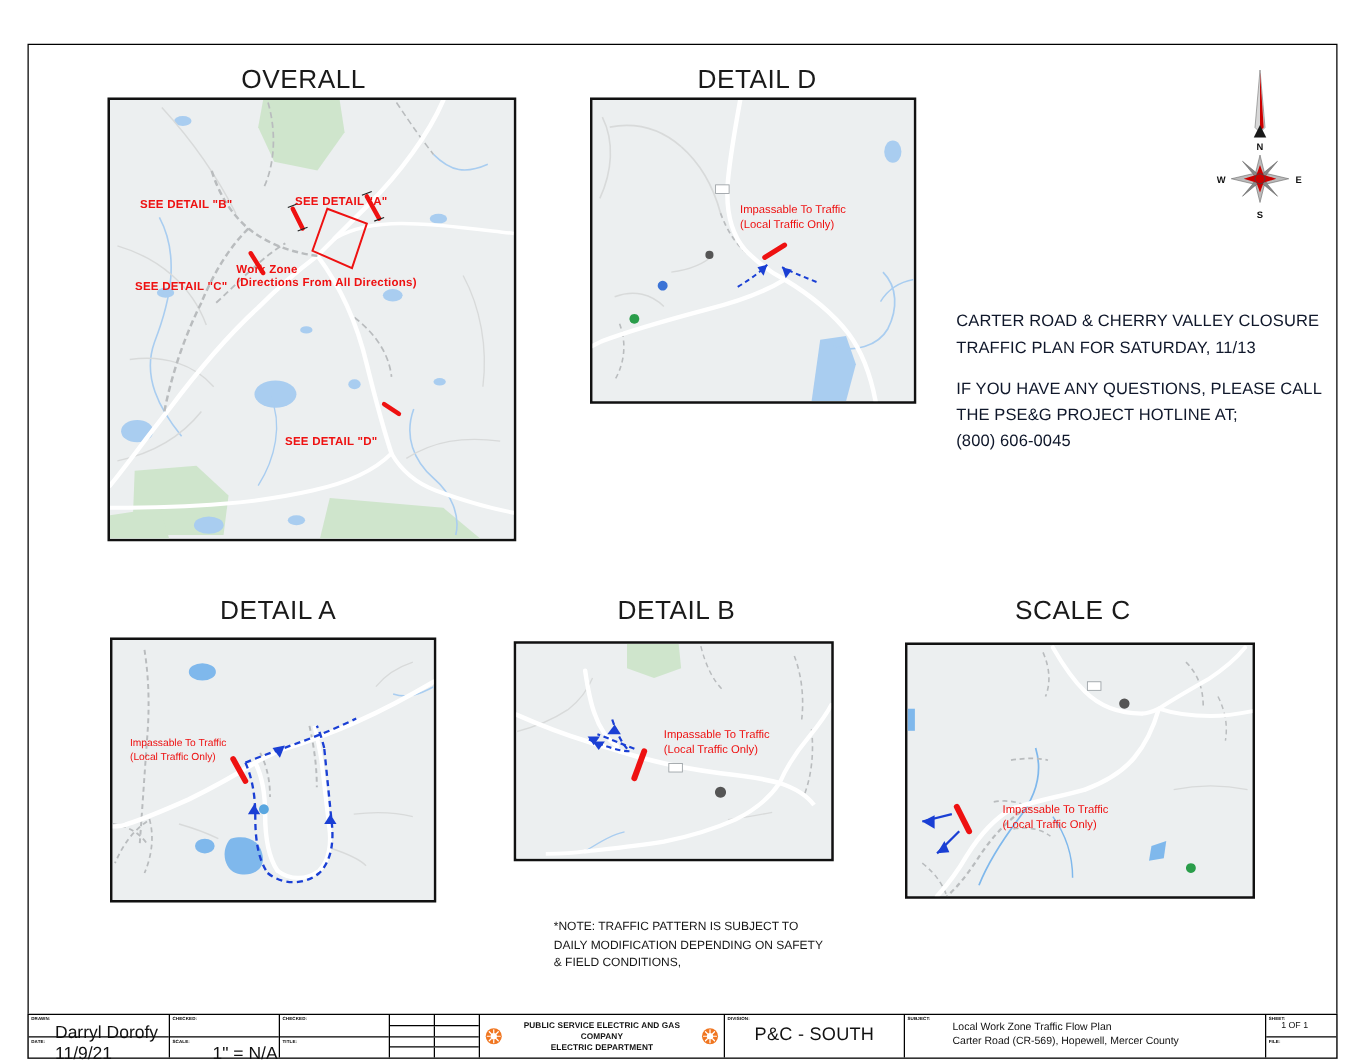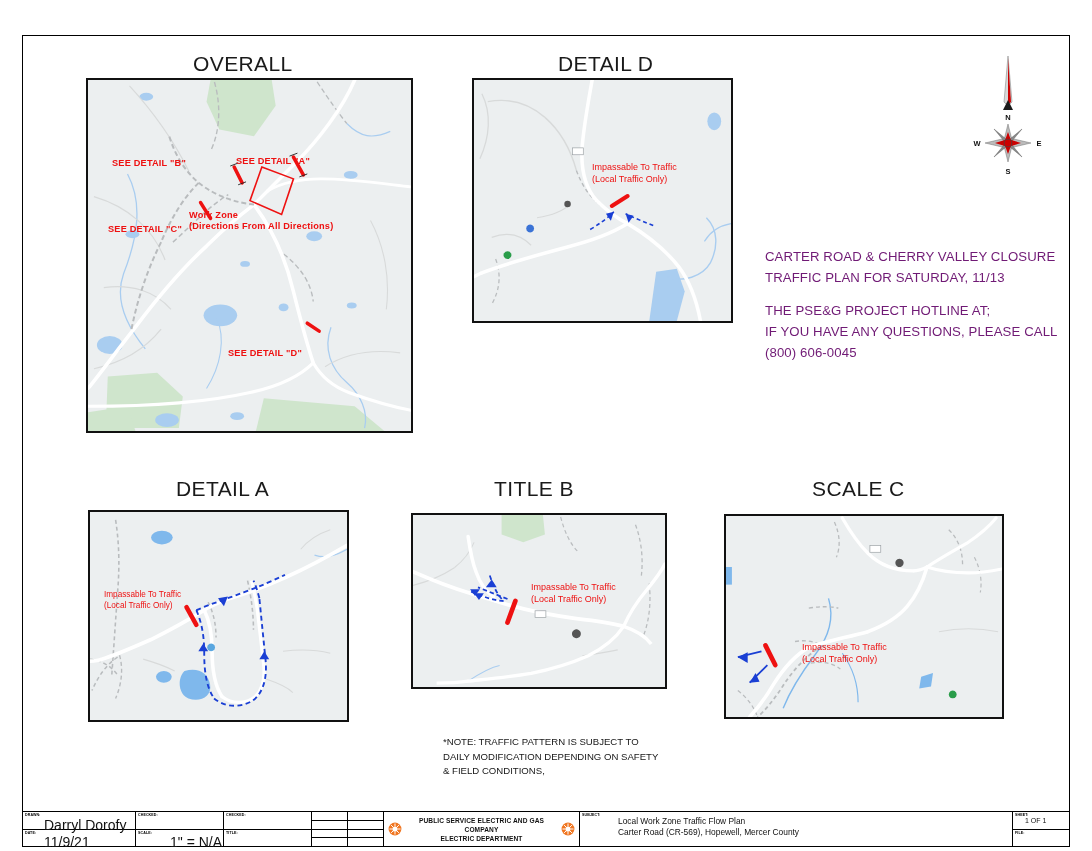"CARTER ROAD & CHERRY VALLEY" #info-block { color: #701a75 -> #0f172a }
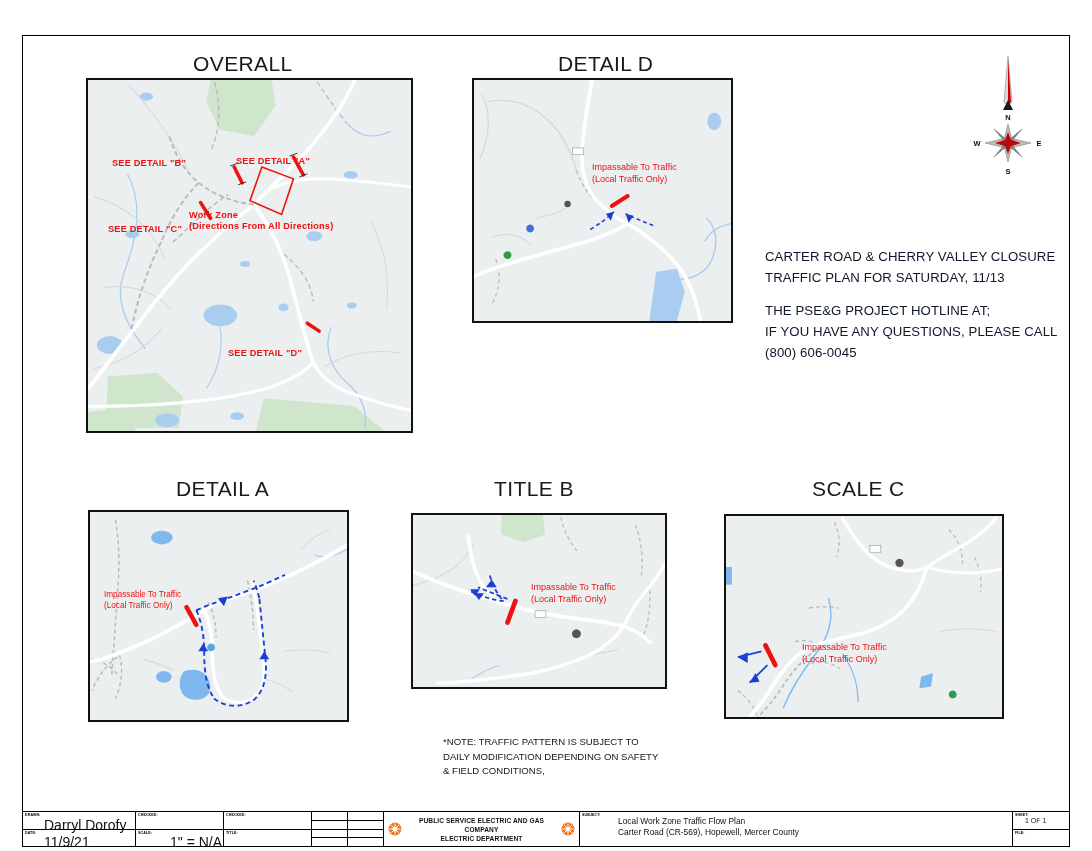"THE PSE&G PROJECT HOTLINE AT;" div { order: before "IF YOU HAVE ANY QUESTIONS," -> after "IF YOU HAVE ANY QUESTIONS," }
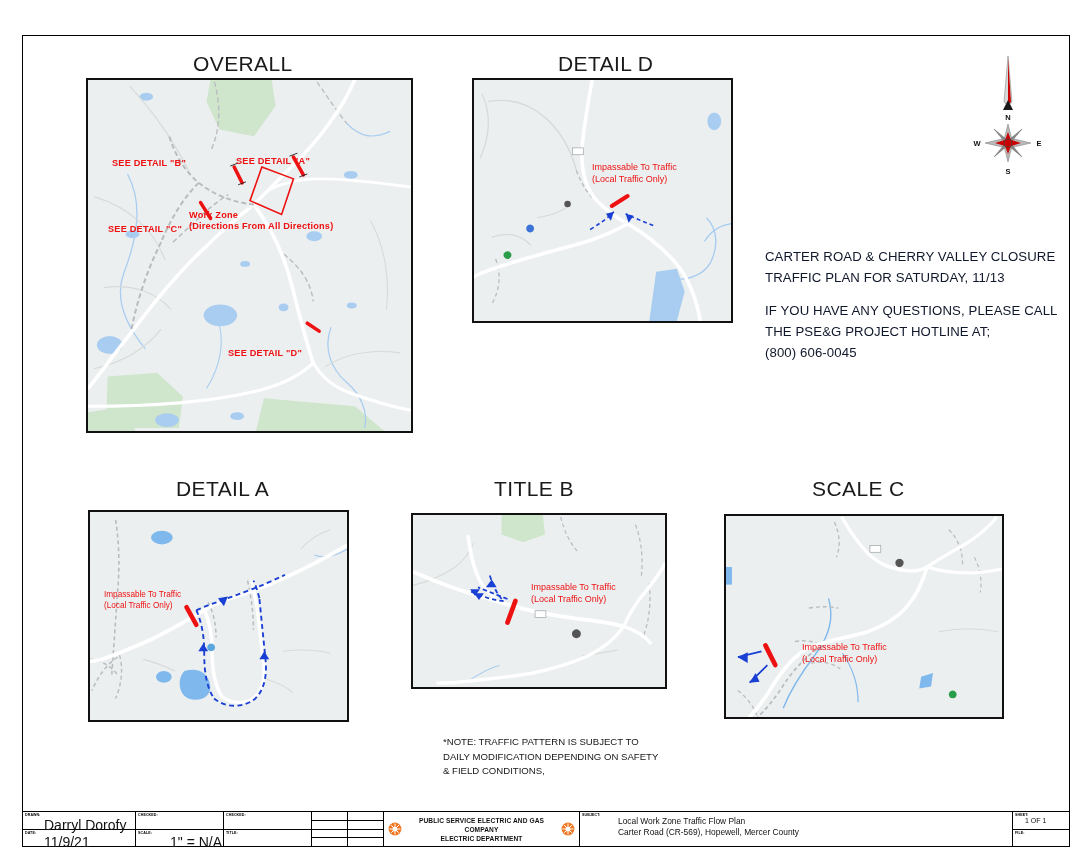"TITLE B" div.panel-title { text: TITLE -> DETAIL }
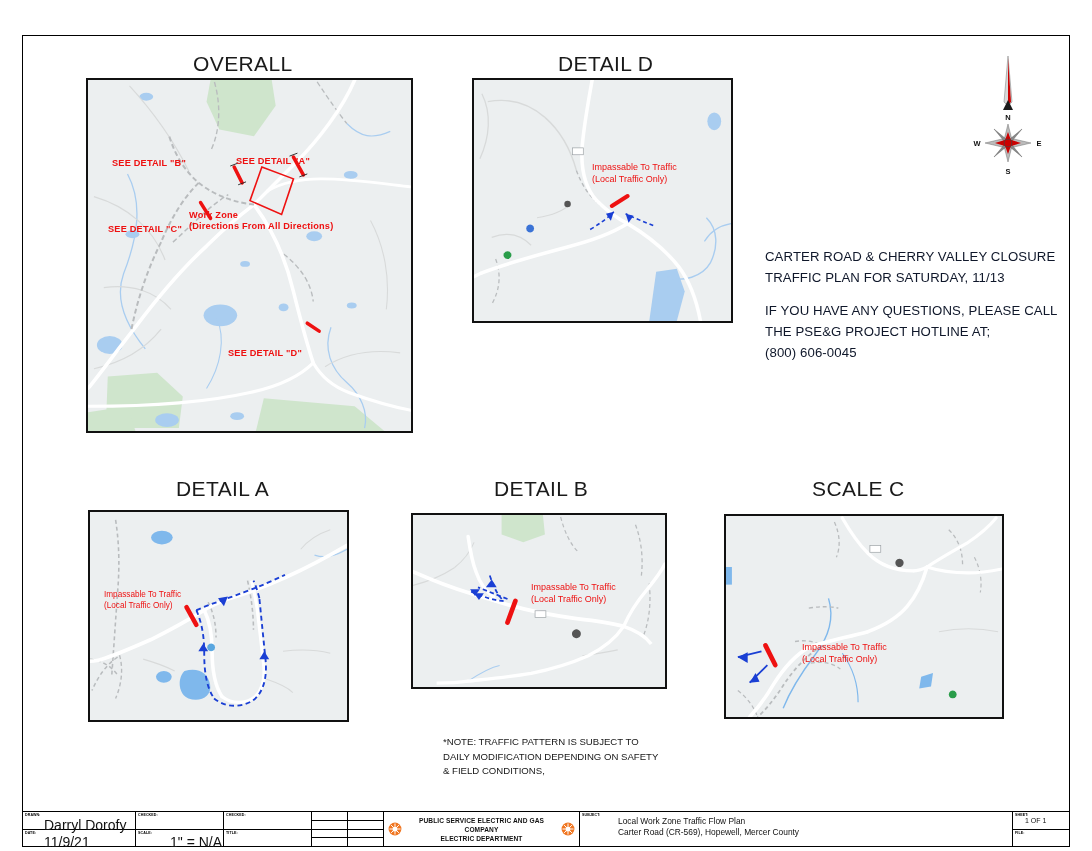"P&C - SOUTH" div.cell { html: none -> <div> <span>DIVISION:</span> <div>P&amp;C - SOUTH</div> </div> }
